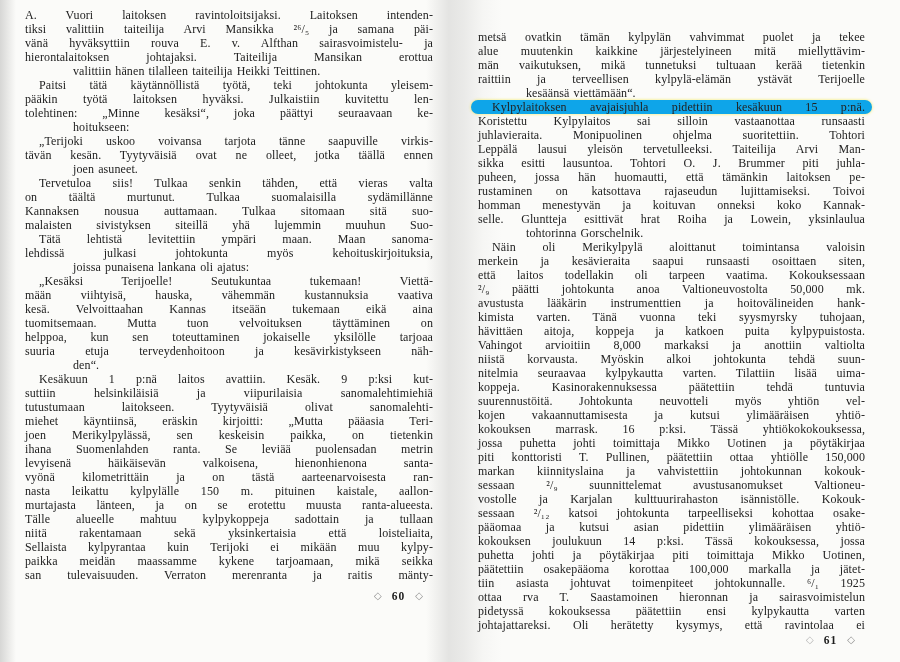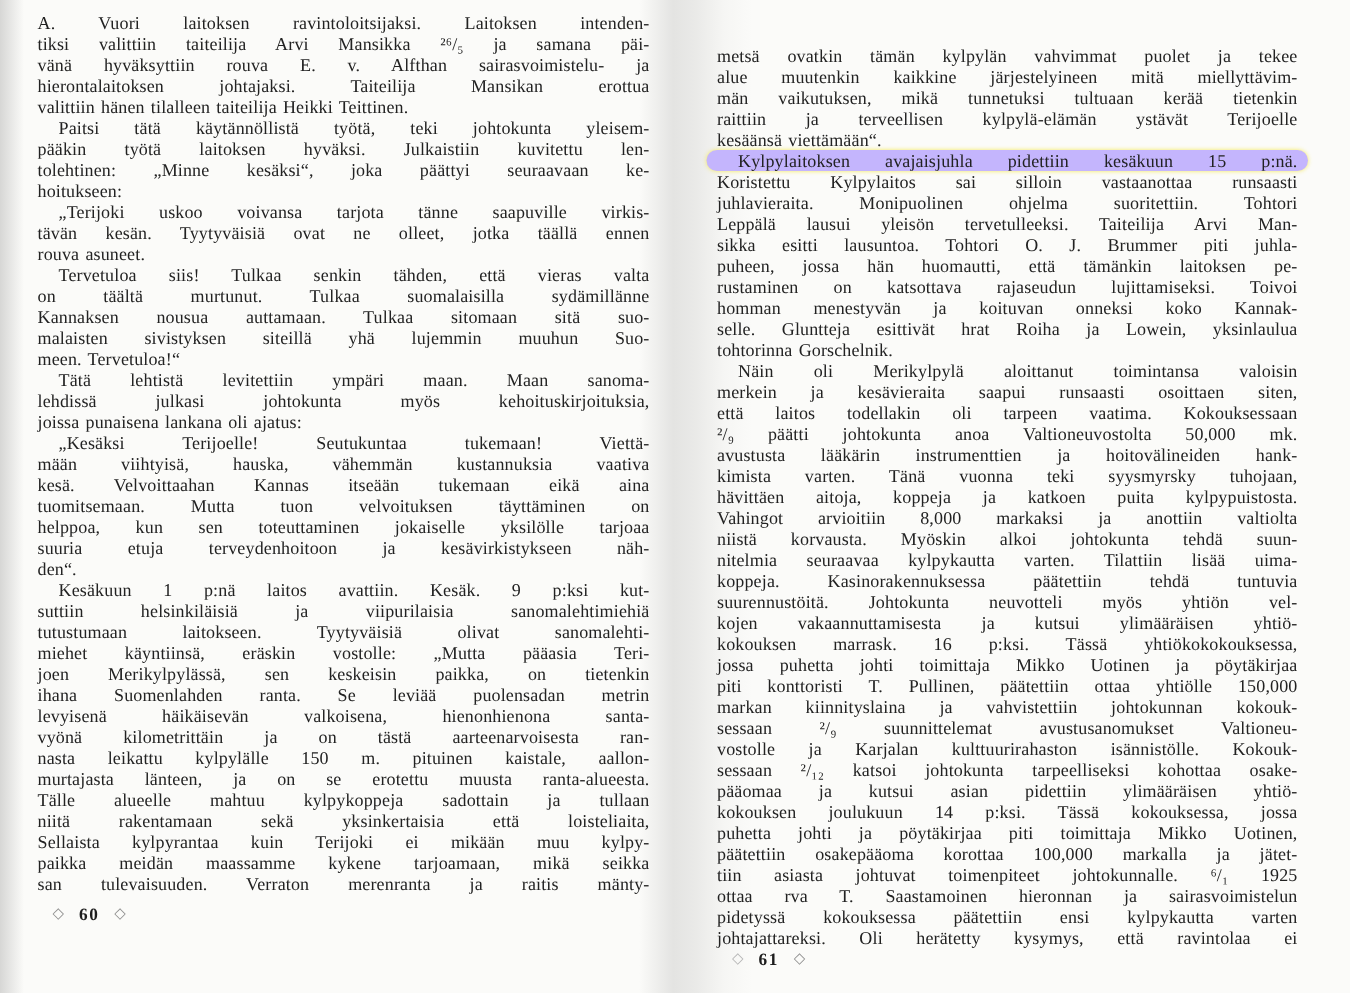"valittiin hänen tilalleen taiteilija" .line.last { margin-left: none -> 48px }
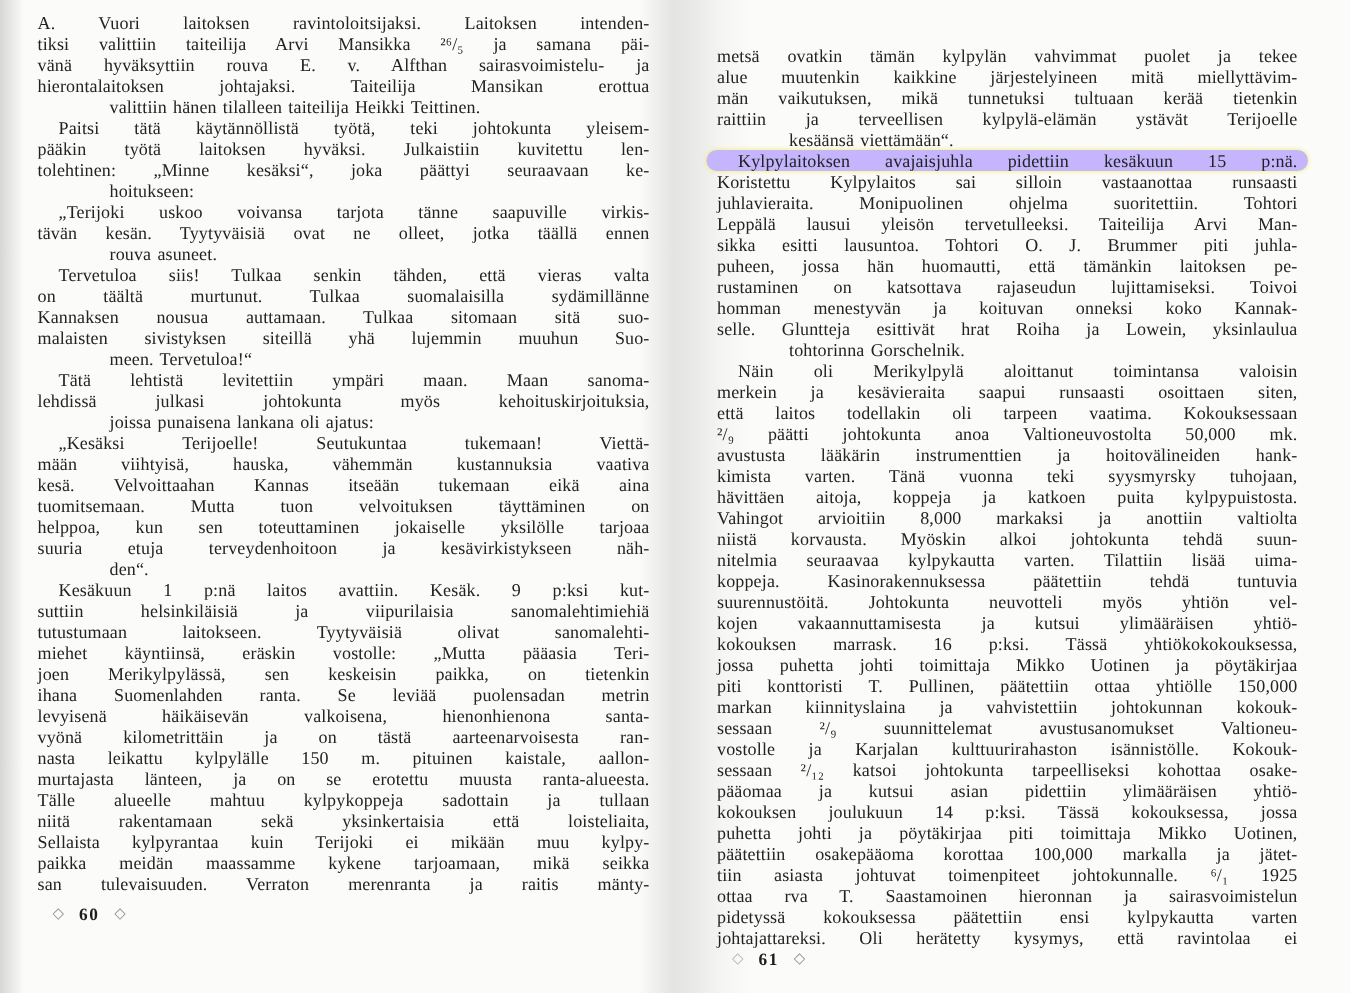"Kylpylaitoksen avajaisjuhla pidettiin" .line.hl { background: #c4b5fd -> #0ea5e9 }
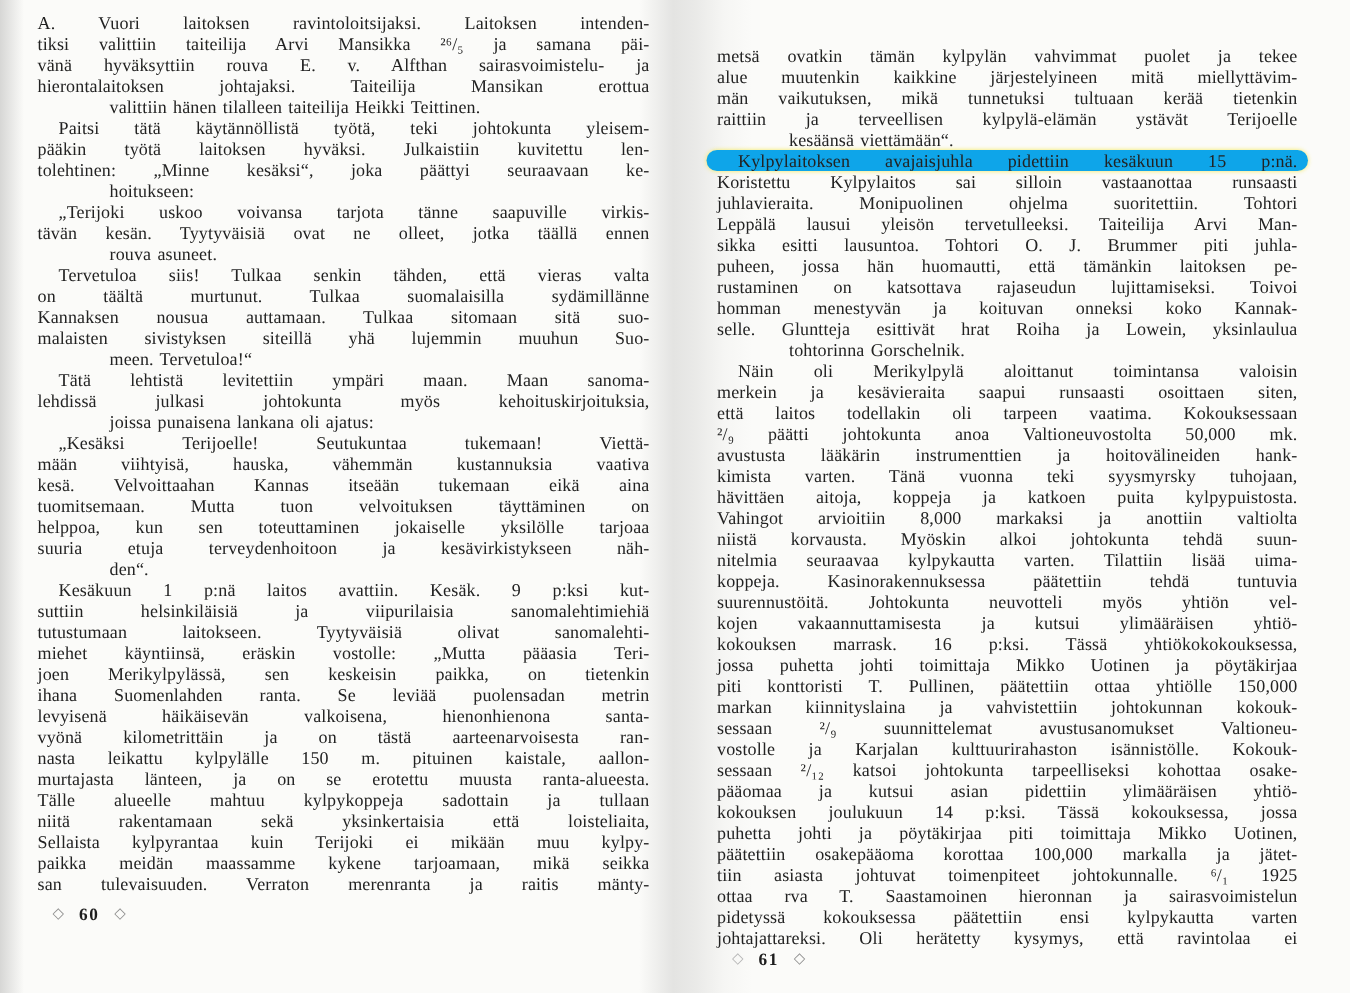"rouva asuneet." div.line { text: rouva -> joen }
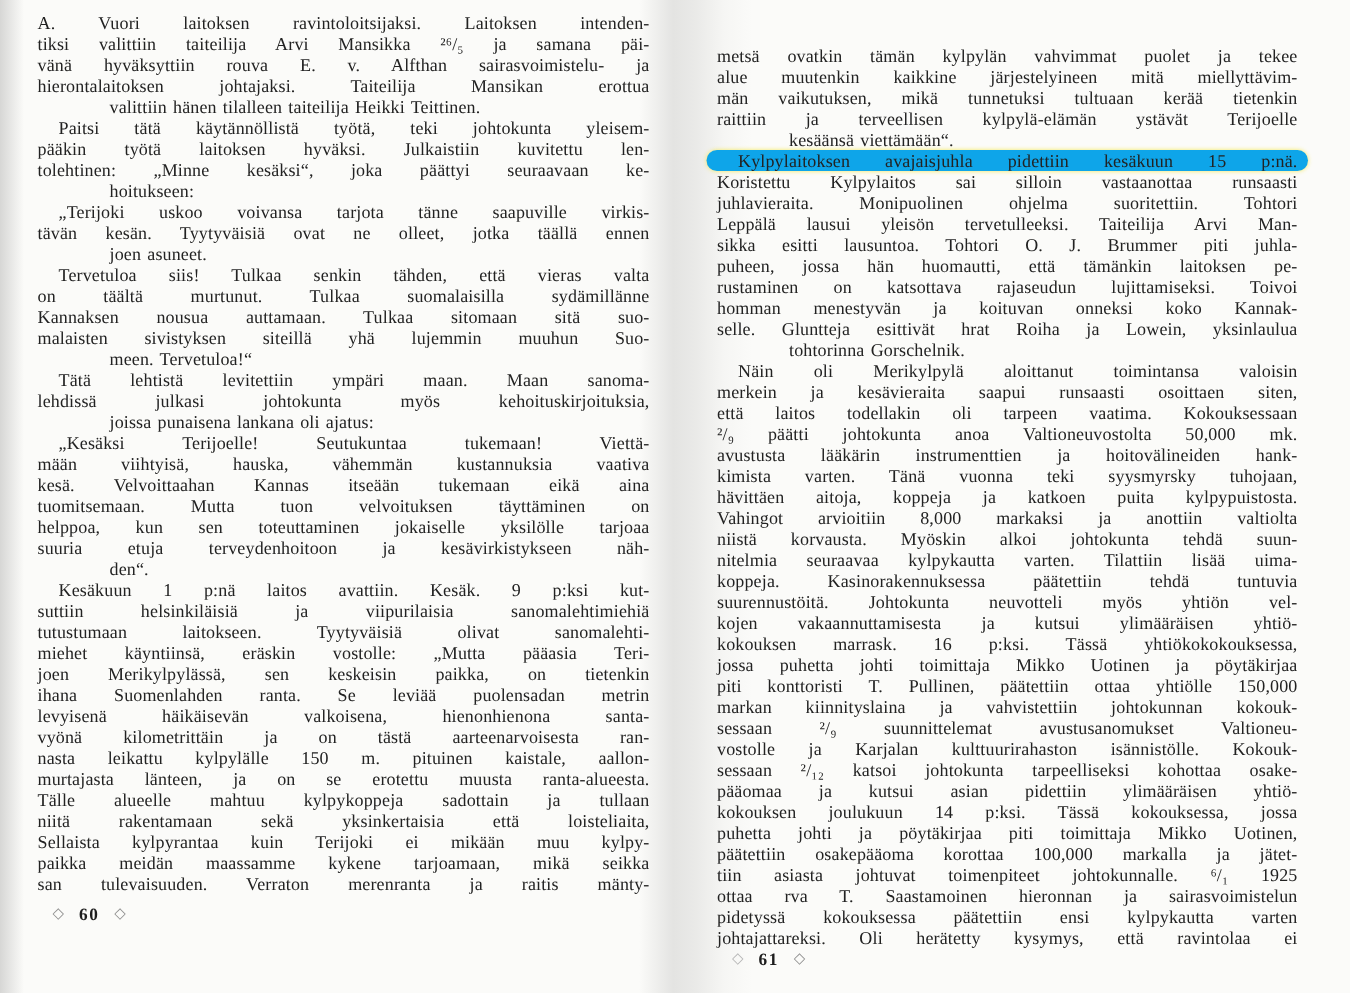"meen. Tervetuloa!“" div.line { html: <div>meen. Tervetuloa!“</div> -> none }
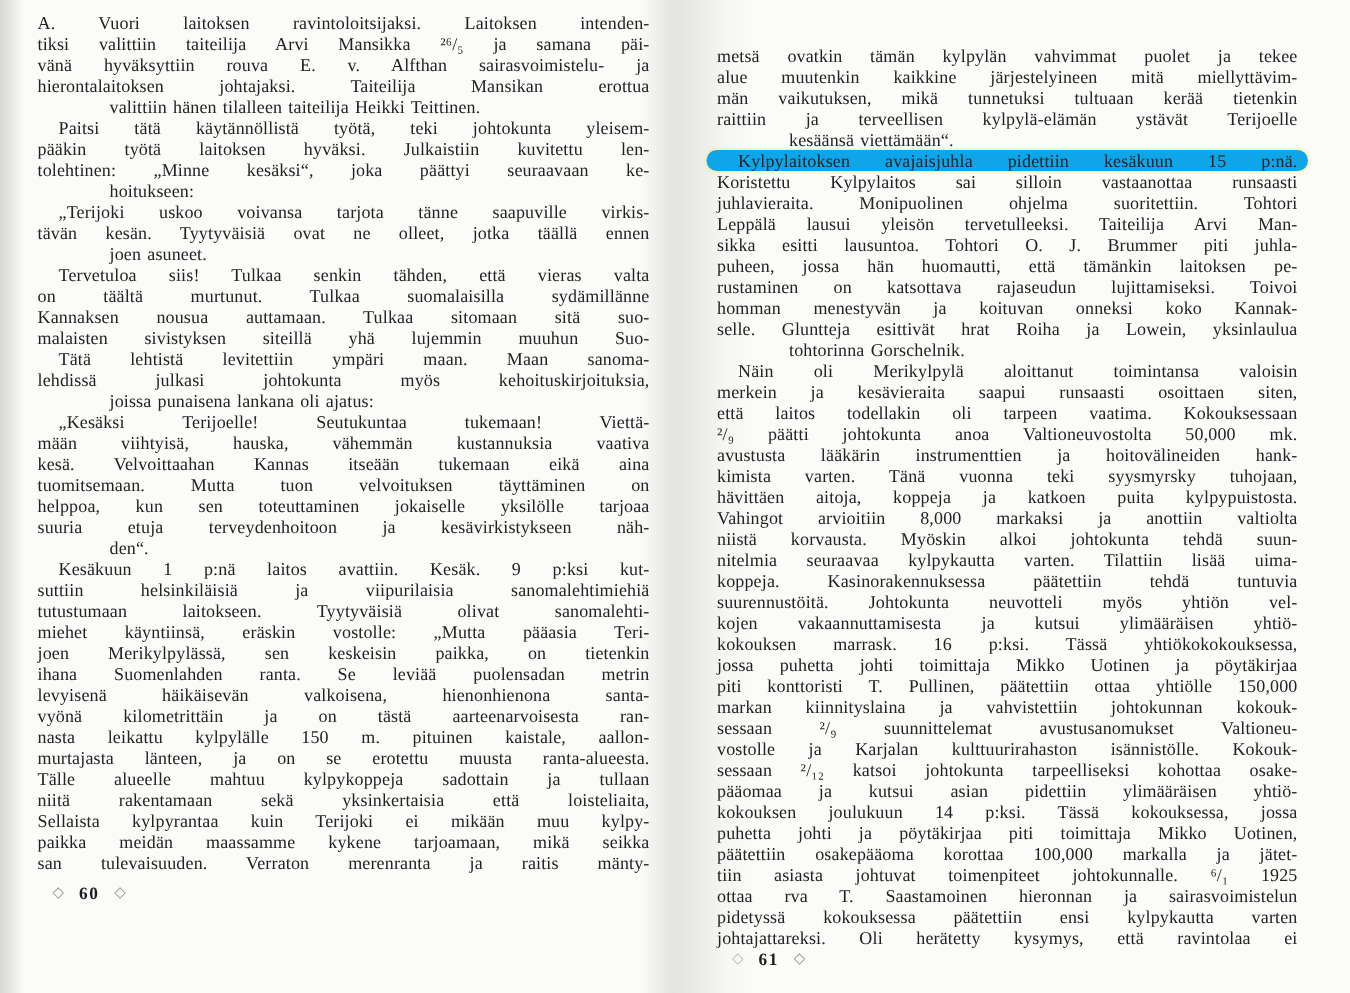"miehet käyntiinsä, eräskin vostolle:" div.line { text: vostolle -> kirjoitti }
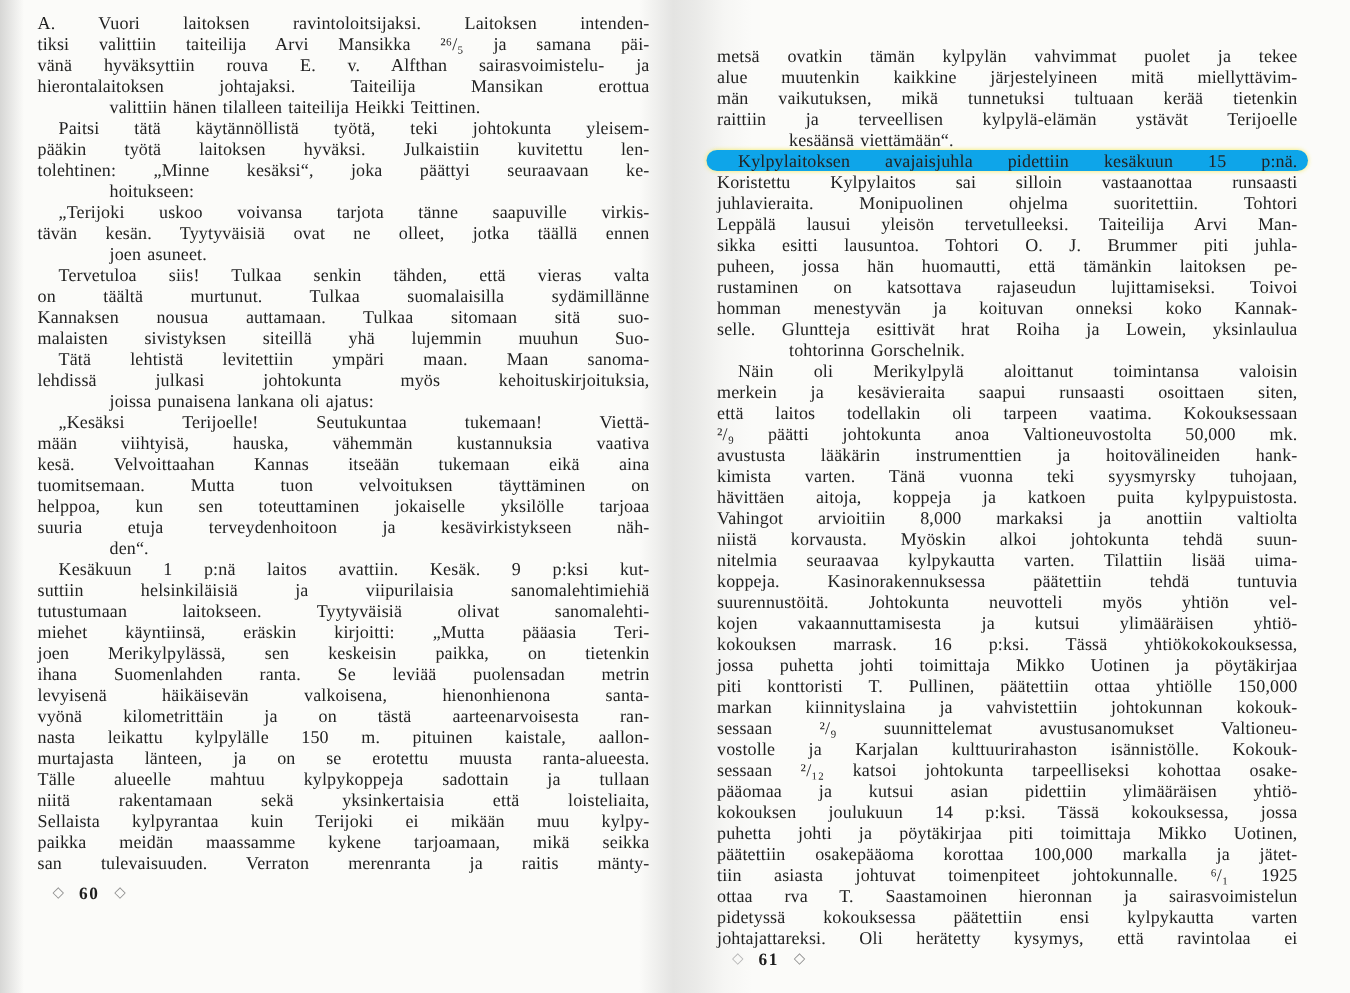"◇ 60 ◇" .footer { text-align: left -> right }
